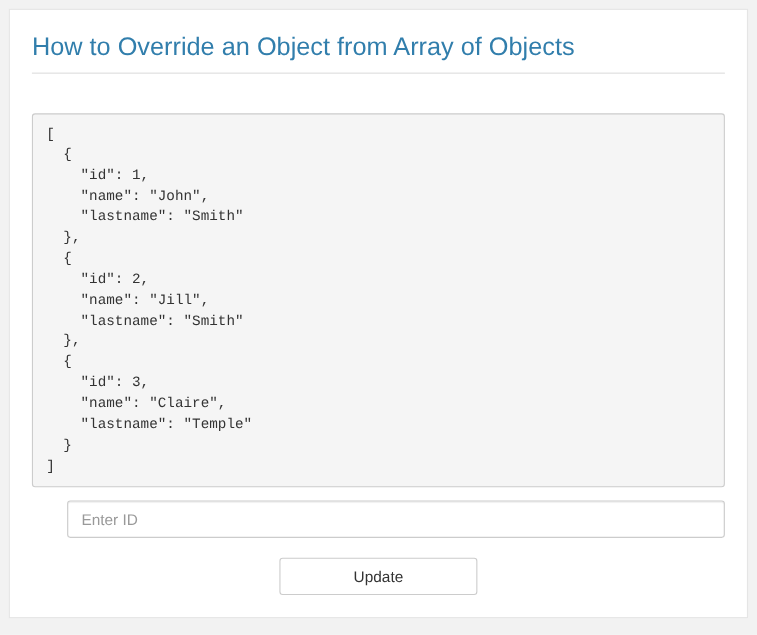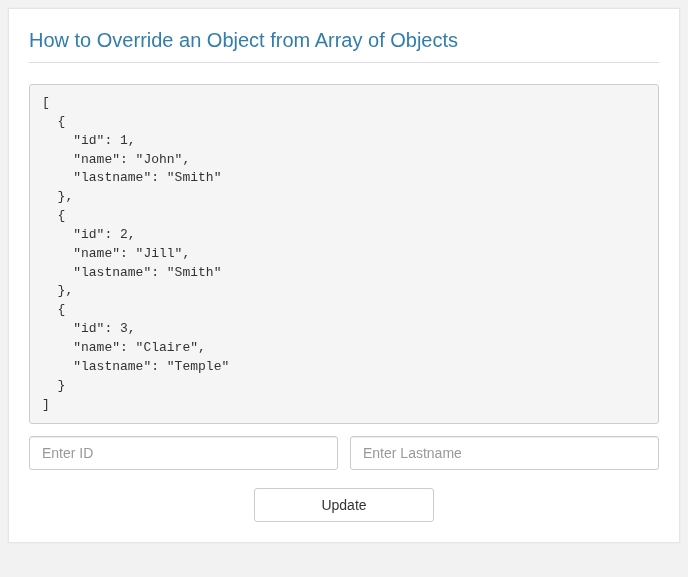"How to Override an Object" .page-title { font-size: 20px -> 23px; margin-bottom: 21px -> 36px }
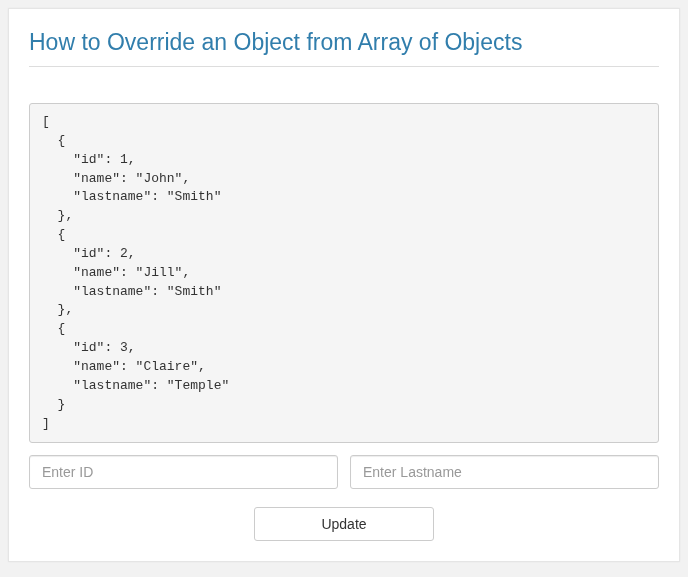"Enter ID" .form-control { margin-left: none -> 32px }
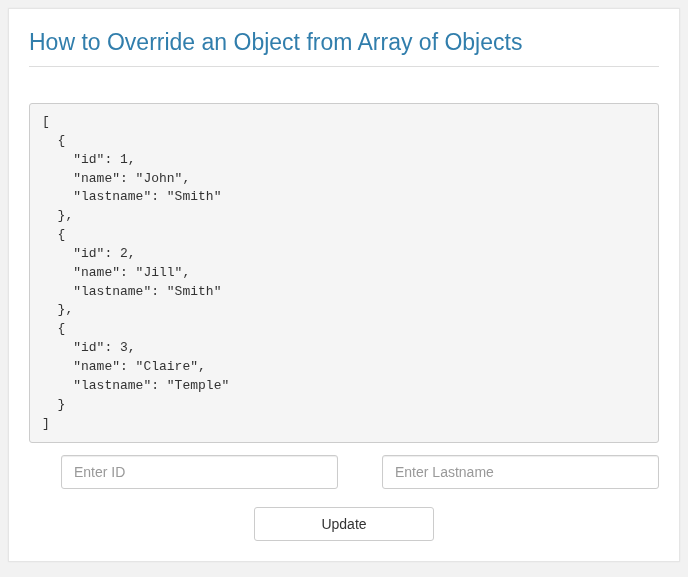"Enter Lastname" input.form-control { html: <input> -> none }
